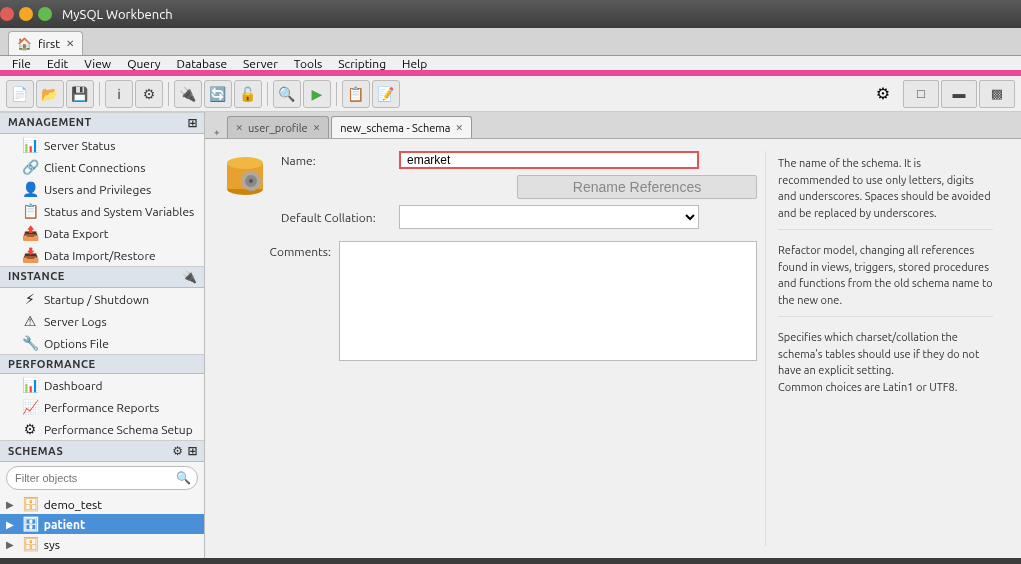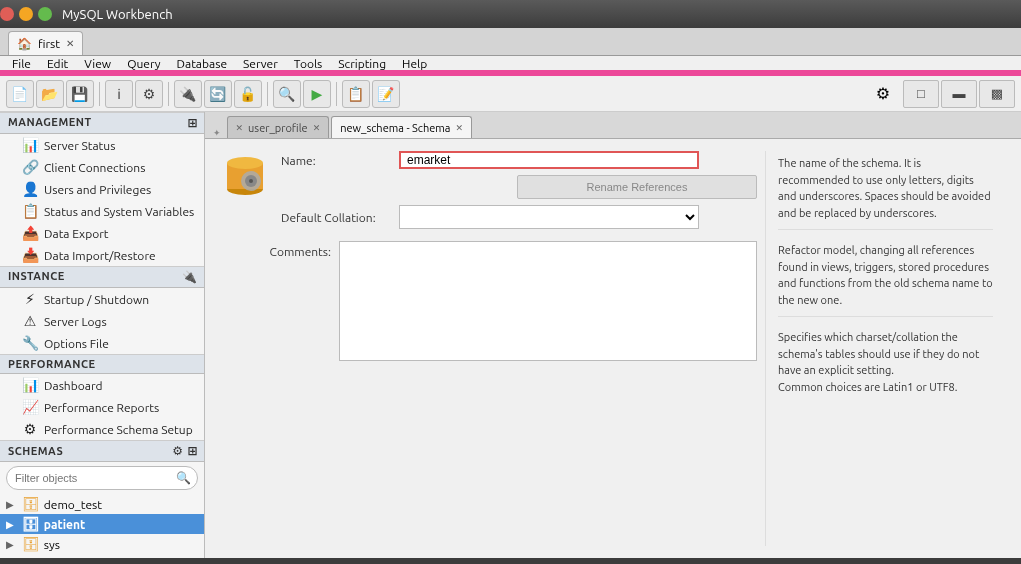"Rename References" .rename-btn { font-size: 11px -> 14px }
